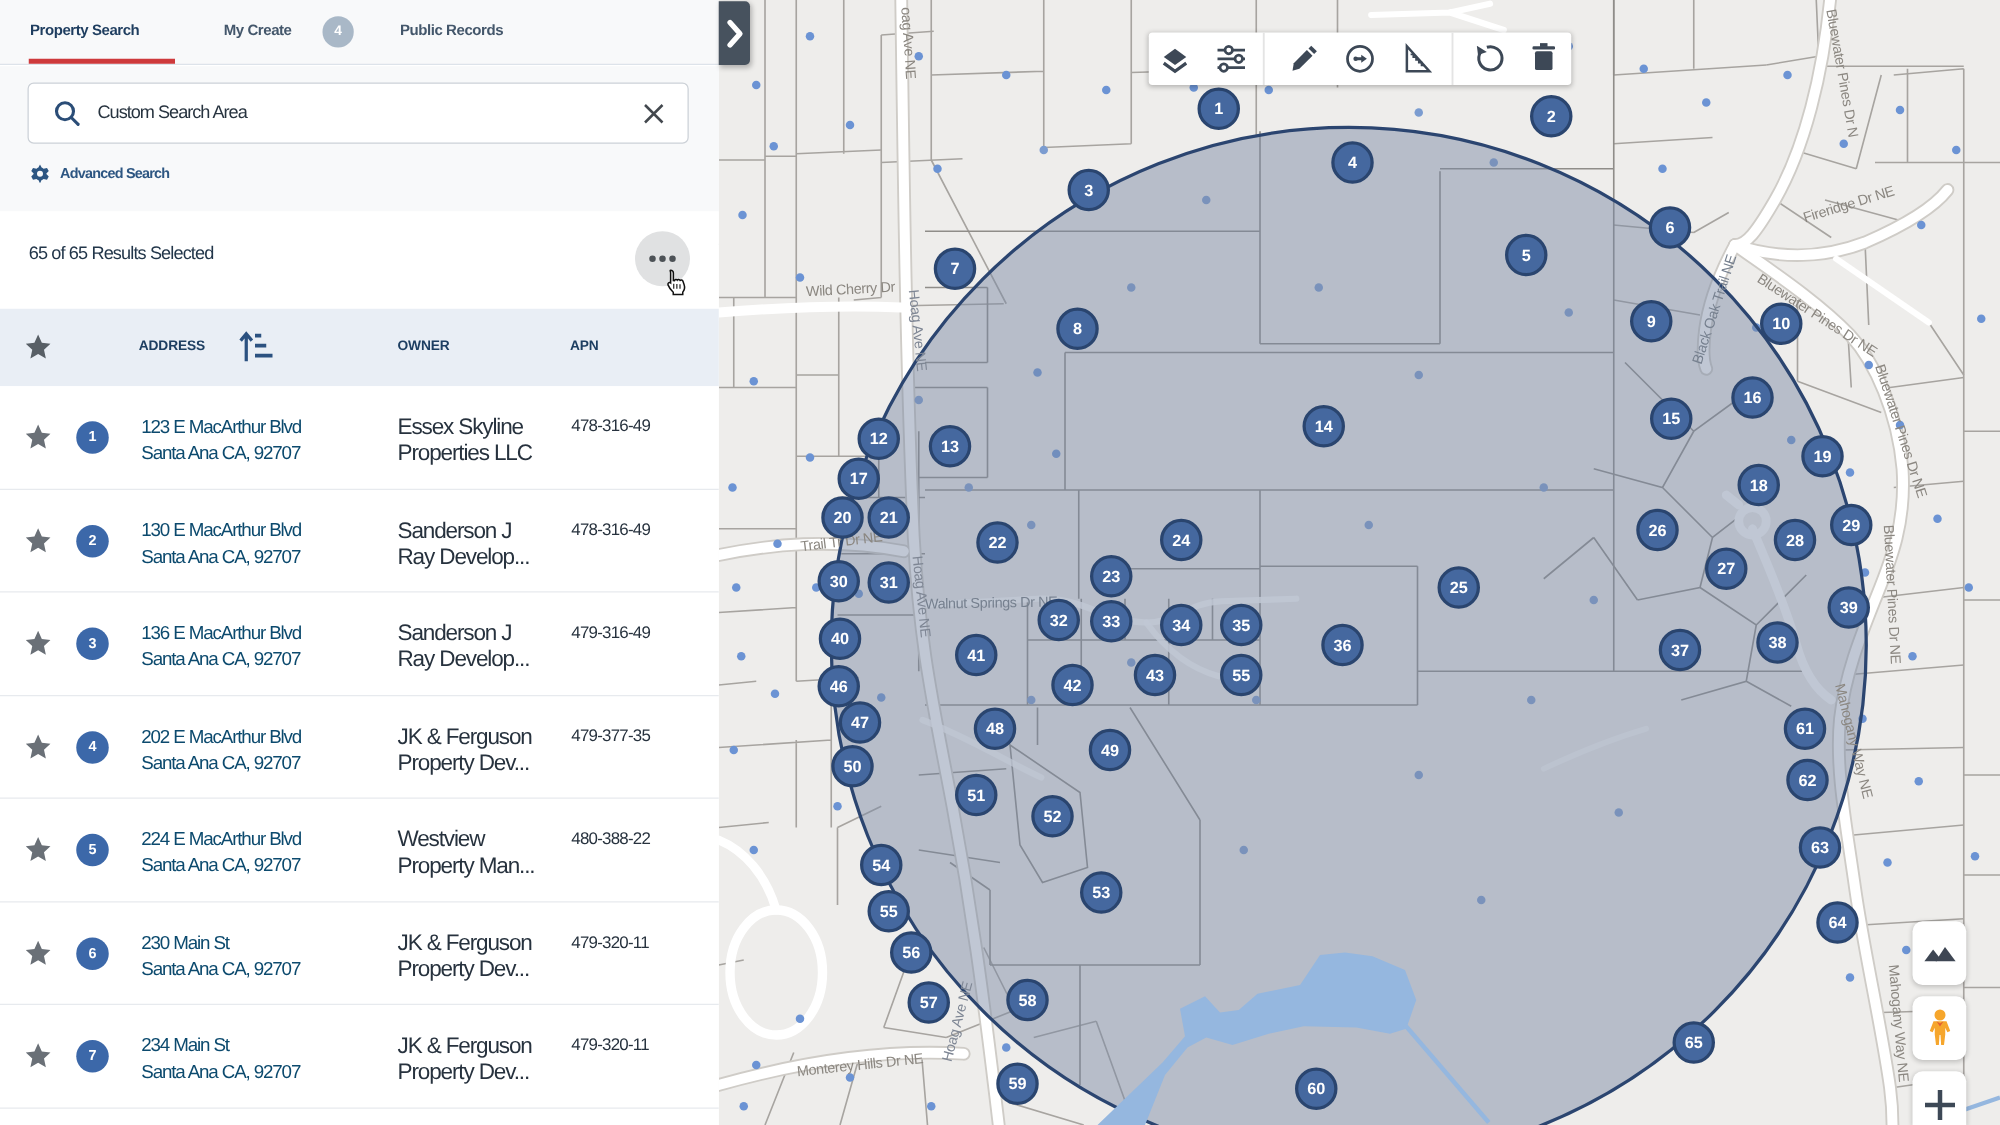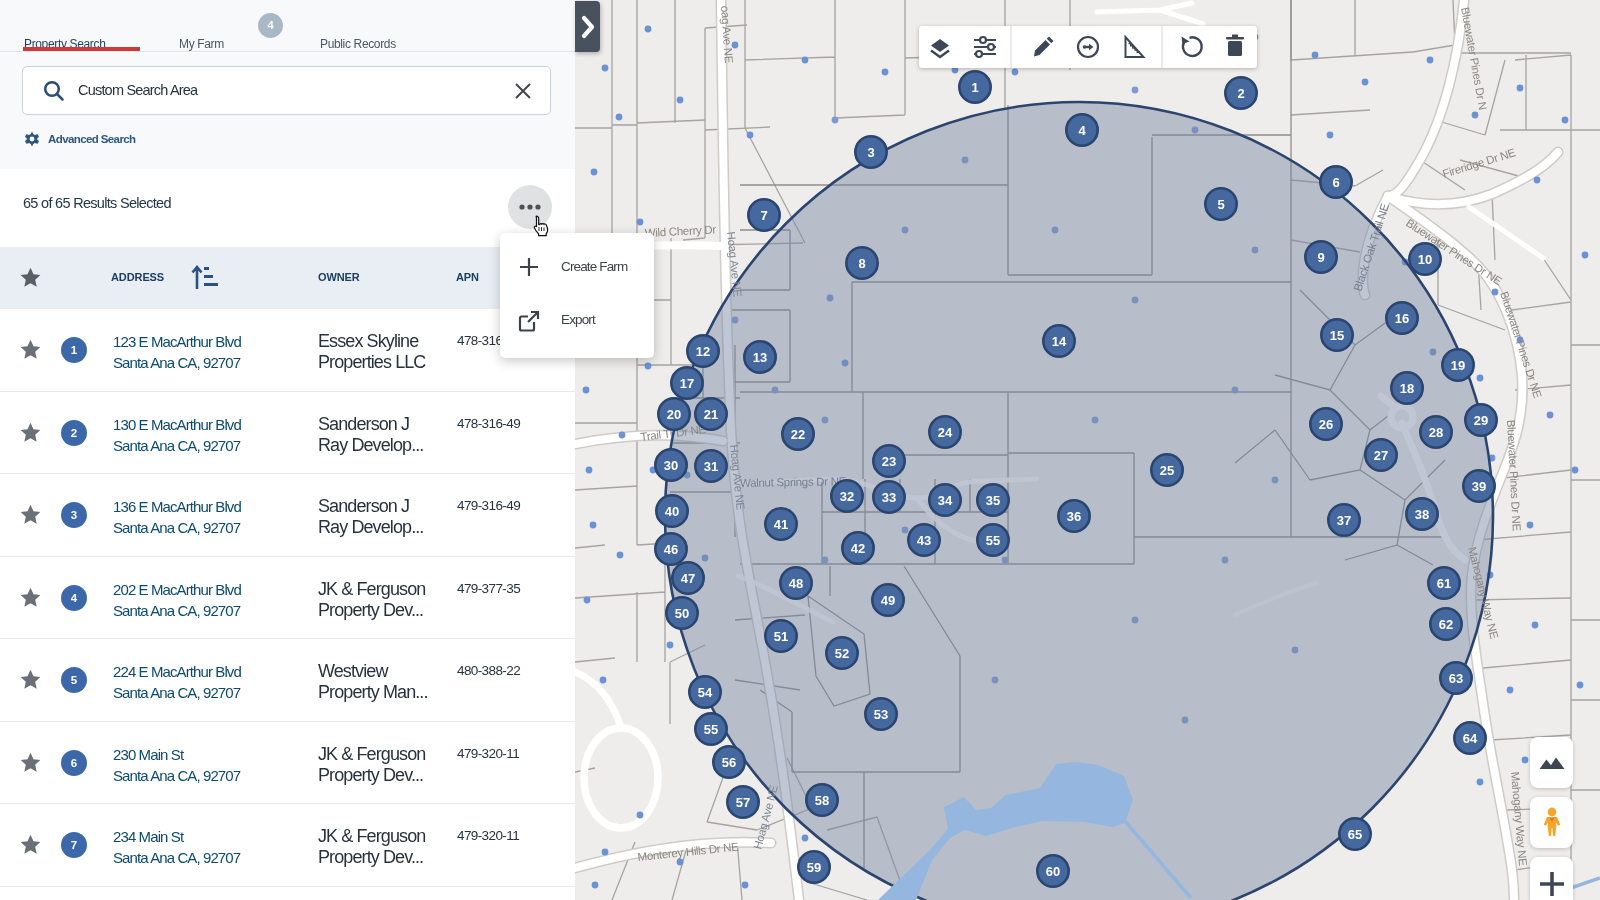"Property Search" .tab { font-weight: normal -> bold; margin-top: 20px -> none }
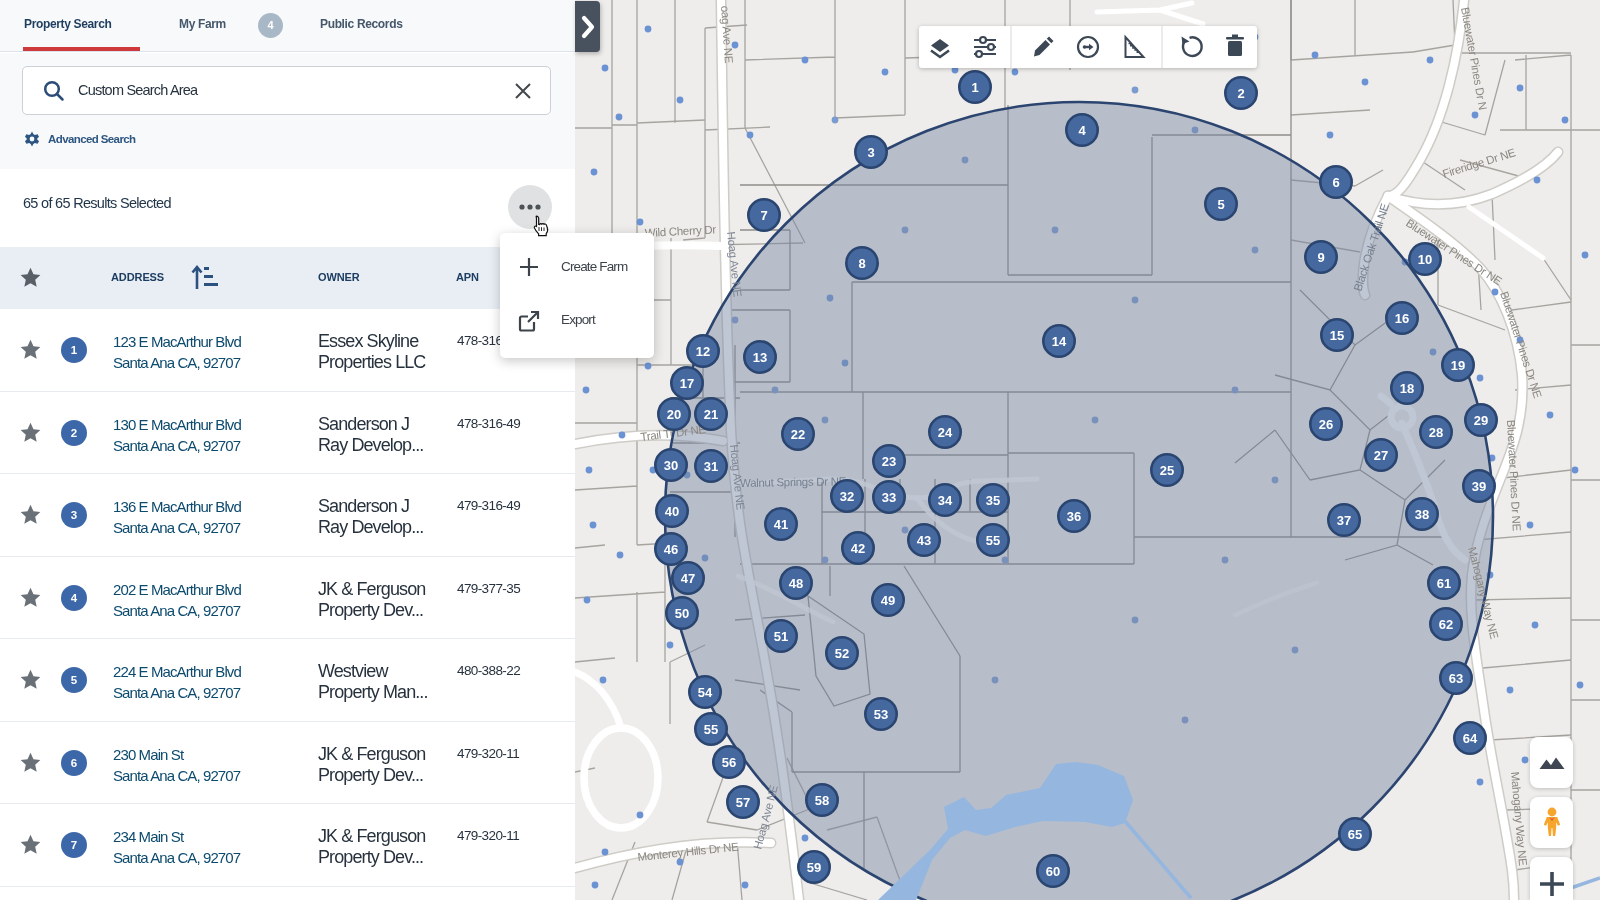"My Farm" span.tab { text: Farm -> Create }
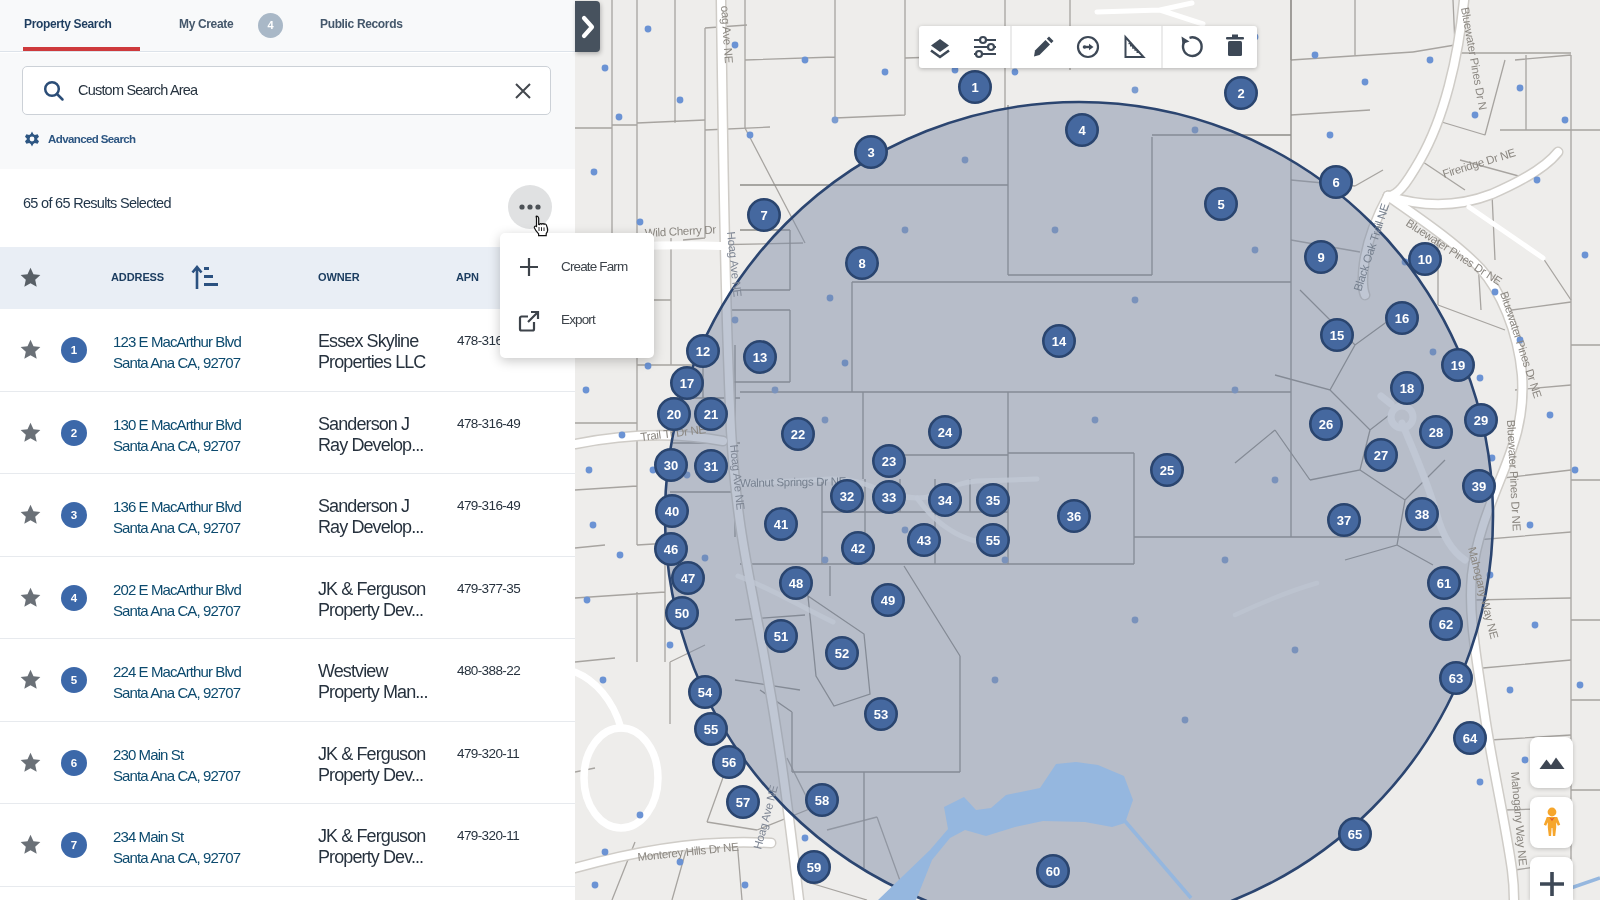"Create Farm" div { html: <div> <svg> <path></path> </svg> <span>Create Farm</span> <svg> <path></path> <path></path> </svg> <span>Export</span> </div> -> none }
